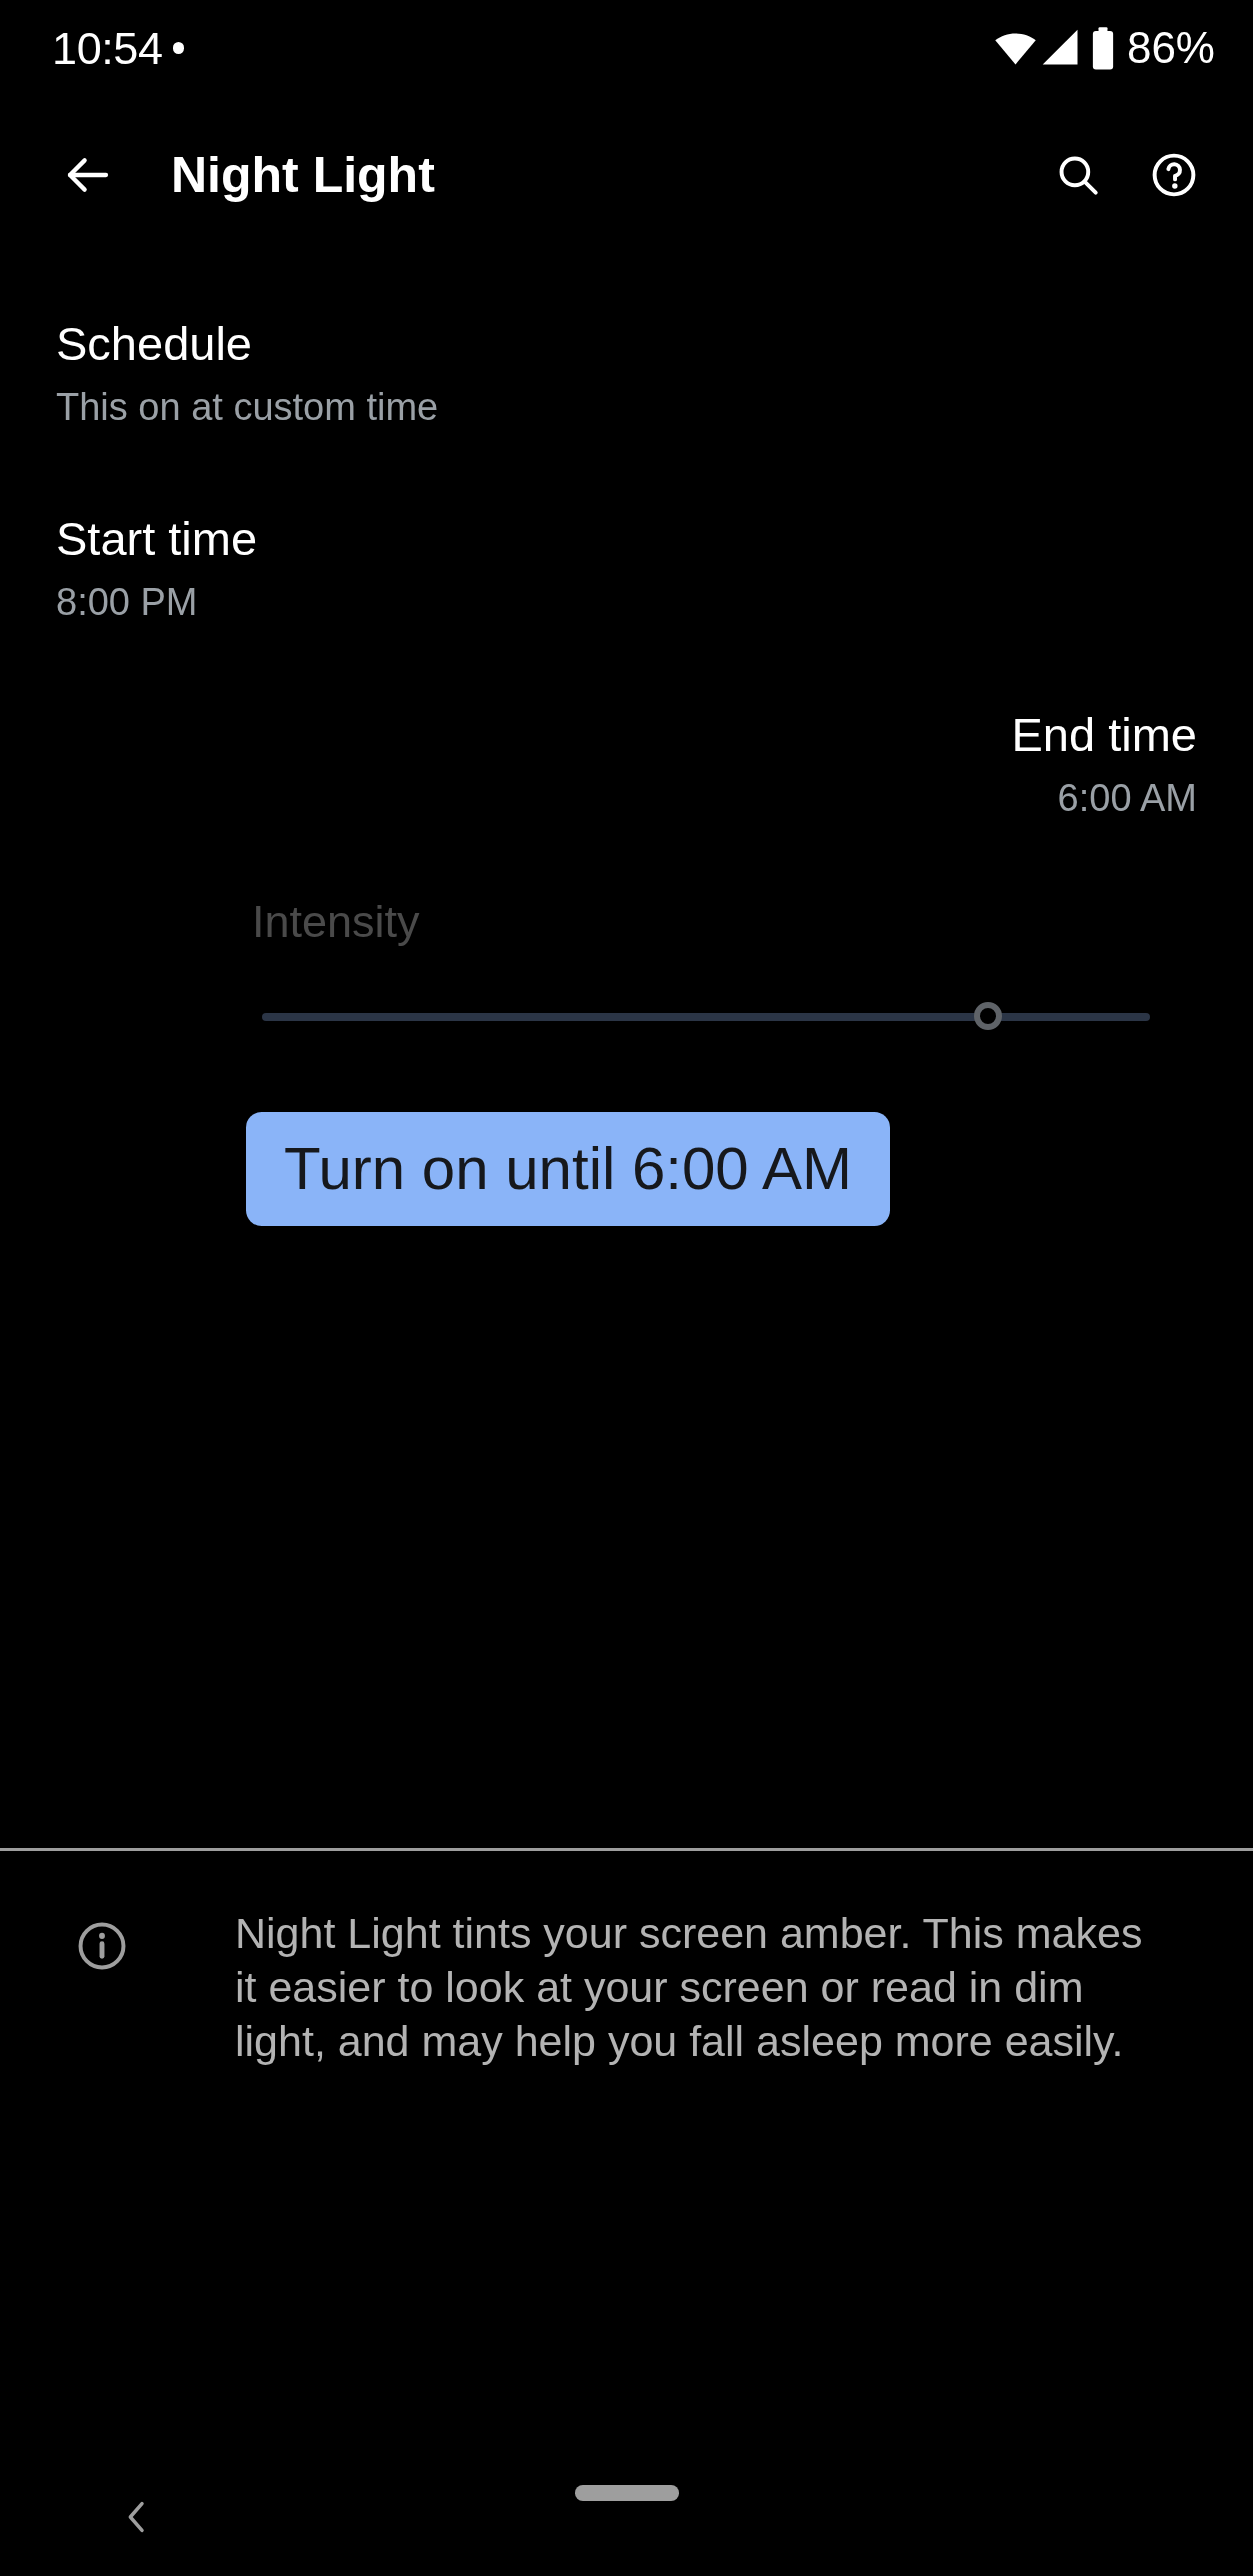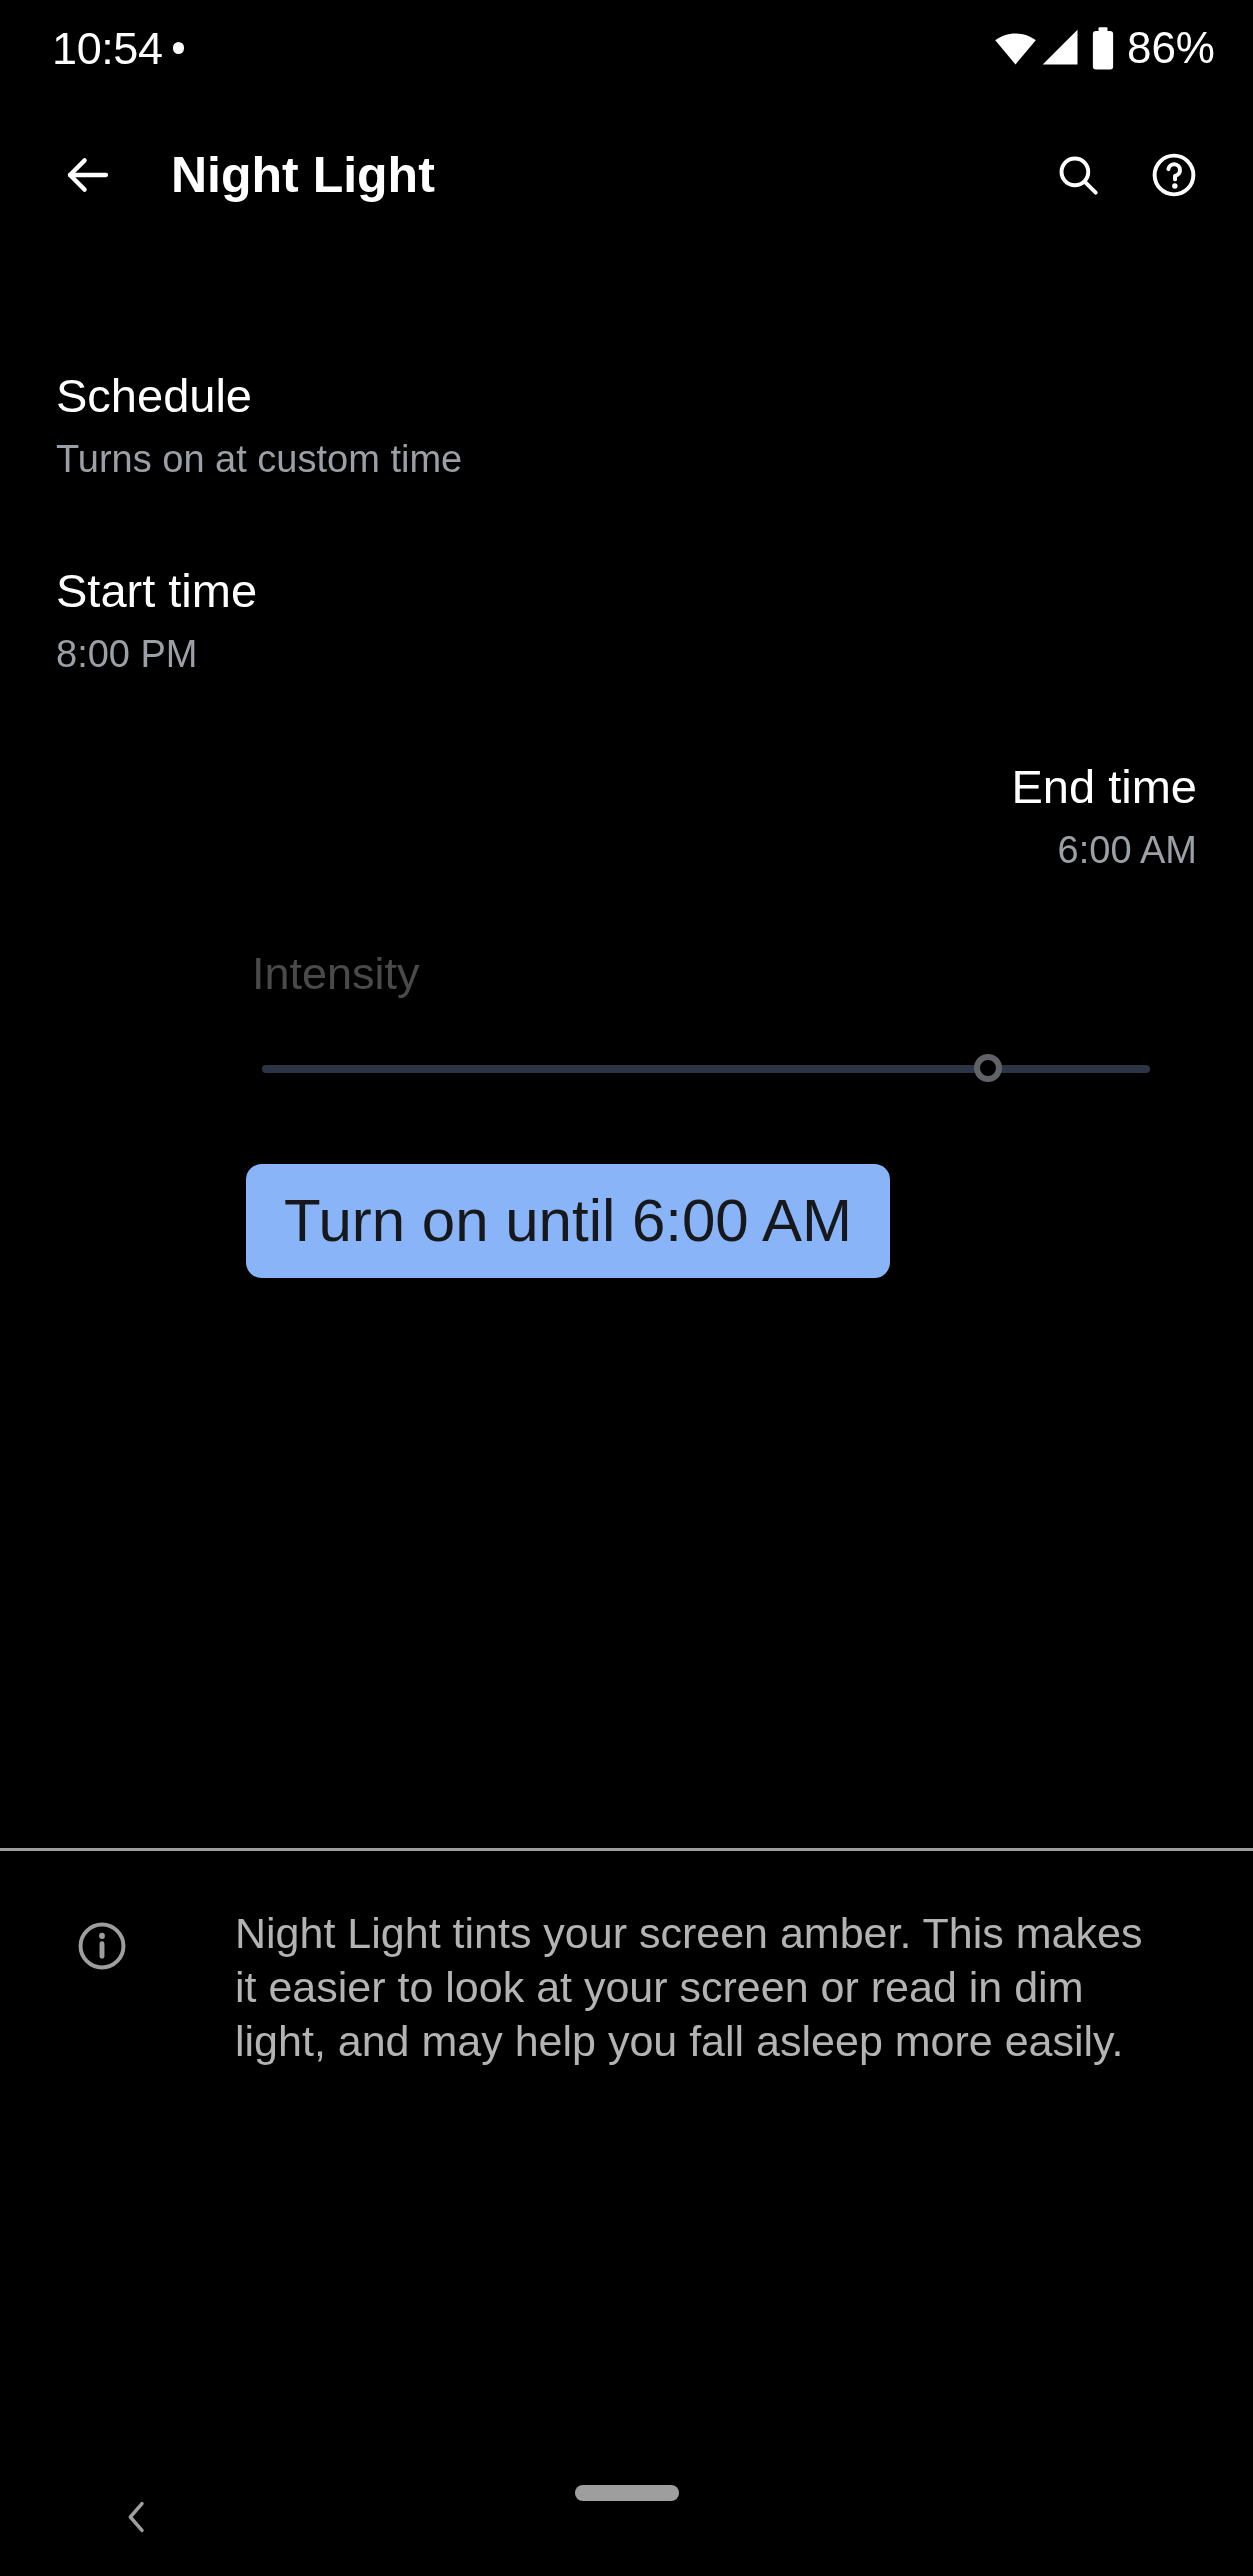"Schedule" .row-schedule { margin-top: 118px -> 66px }
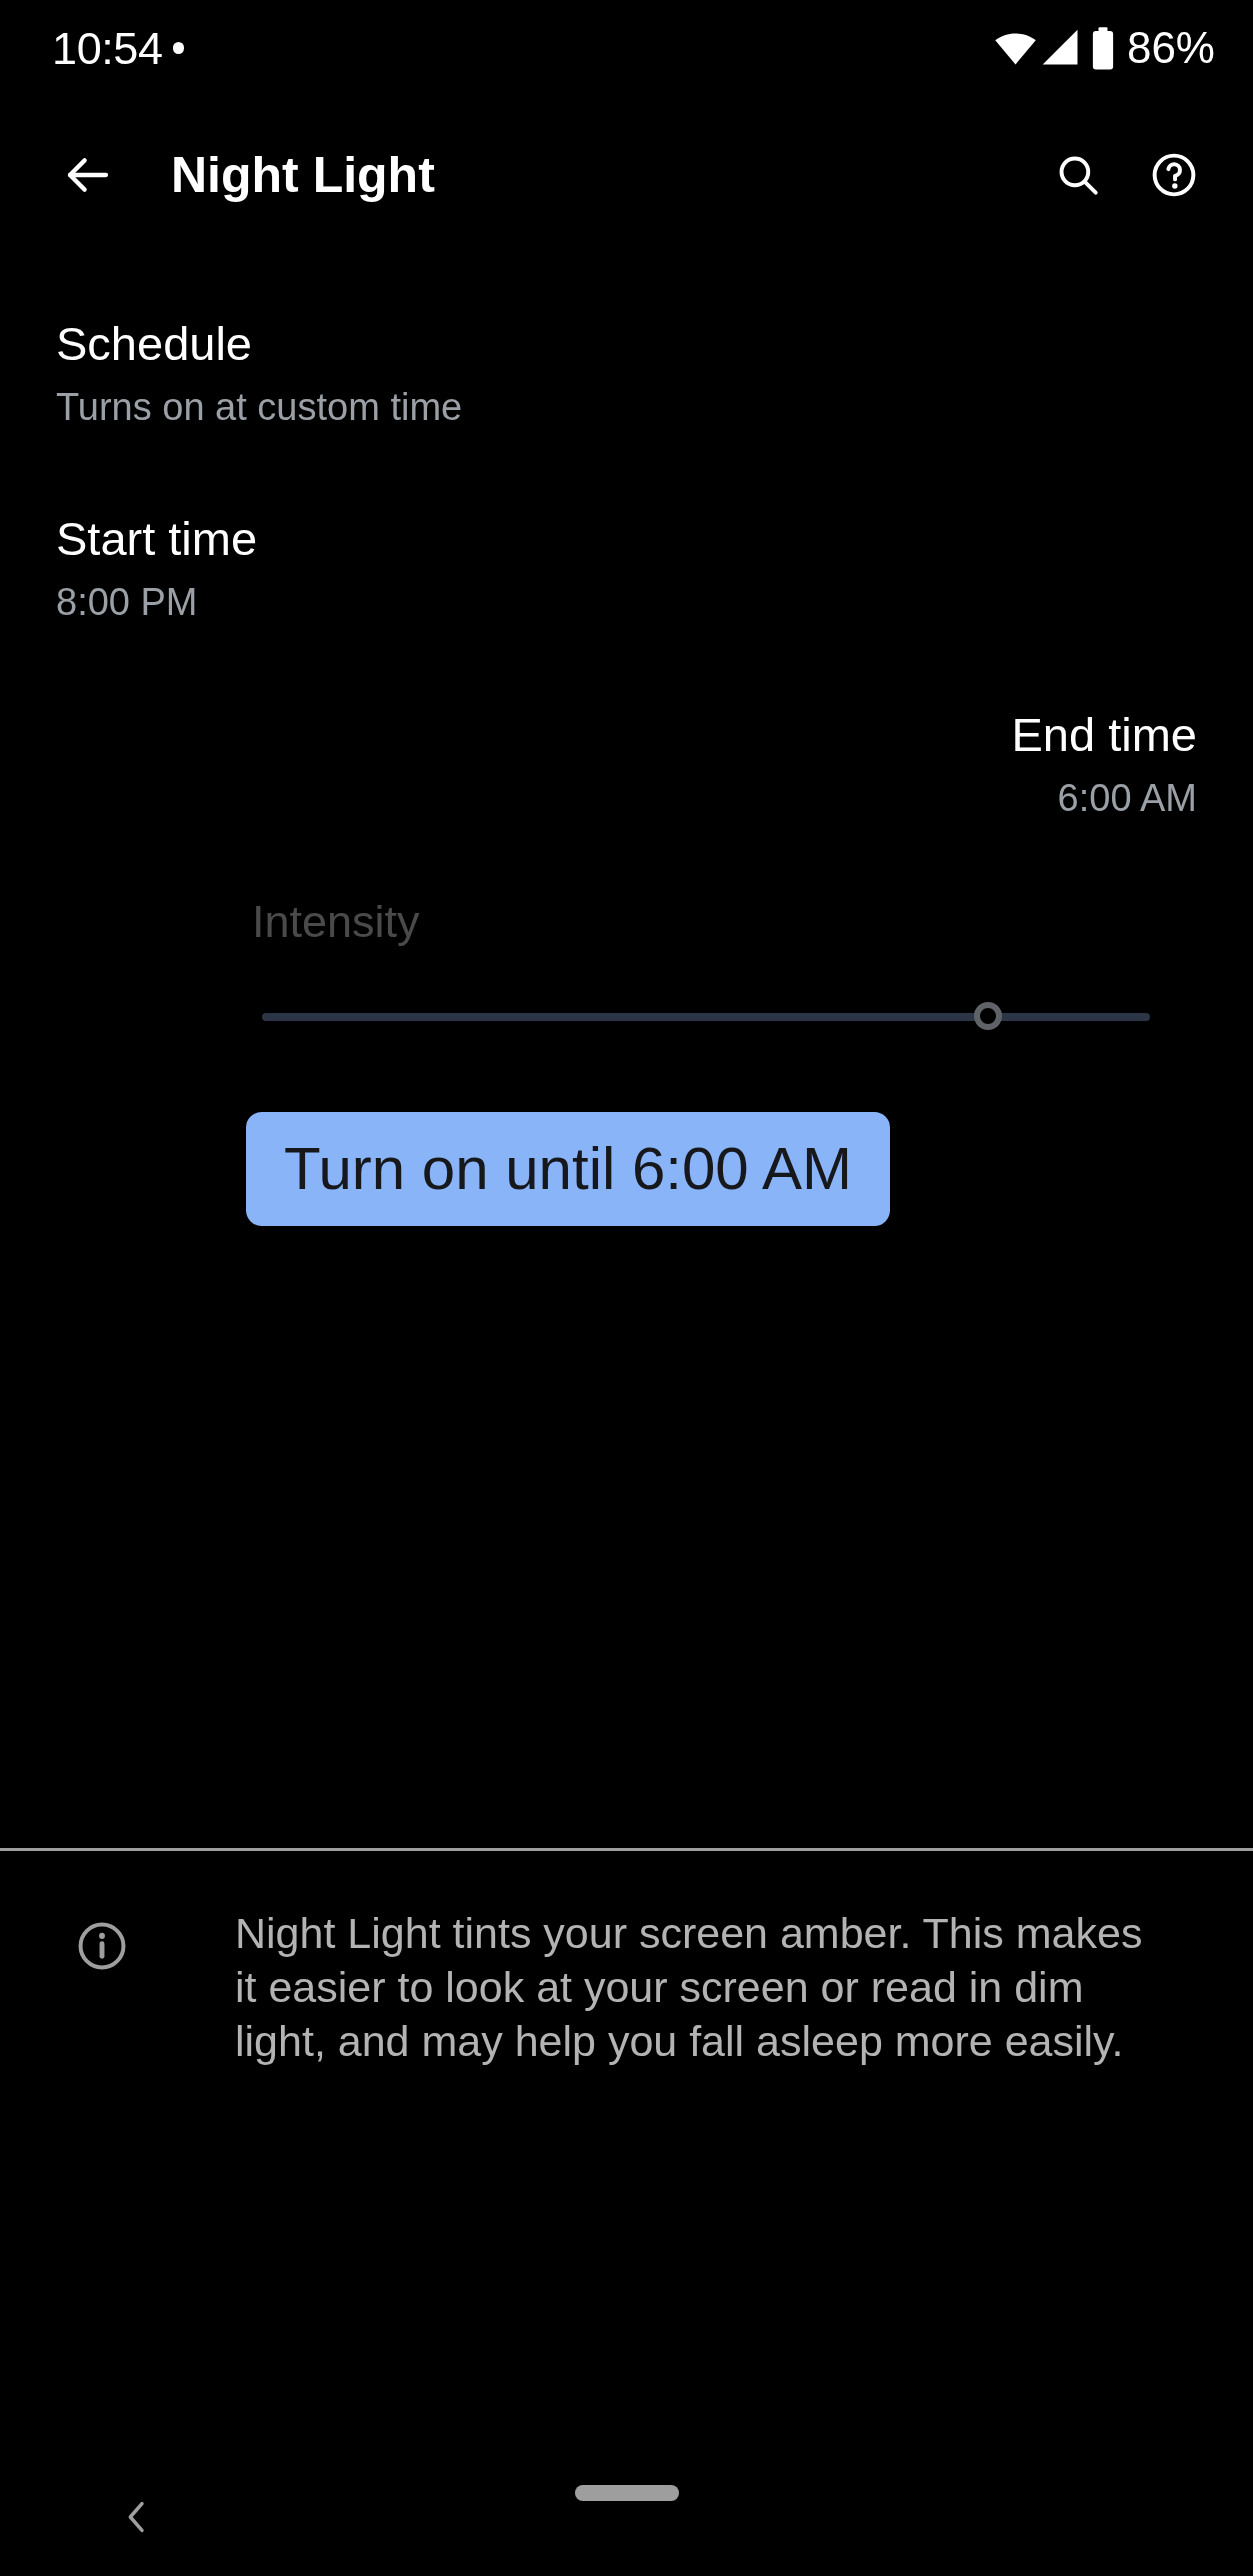"Turns on at custom time" div.pref-summary { text: Turns -> This }
